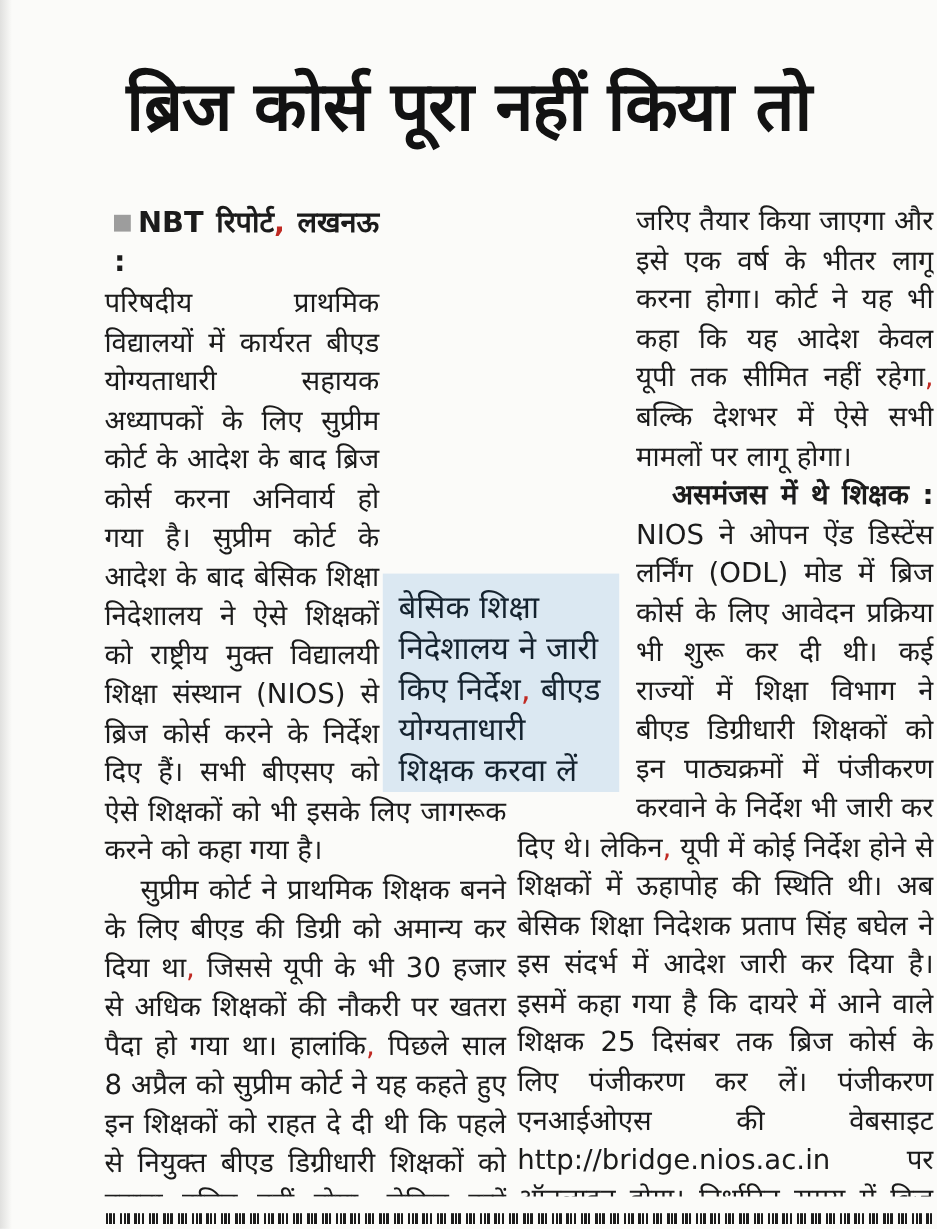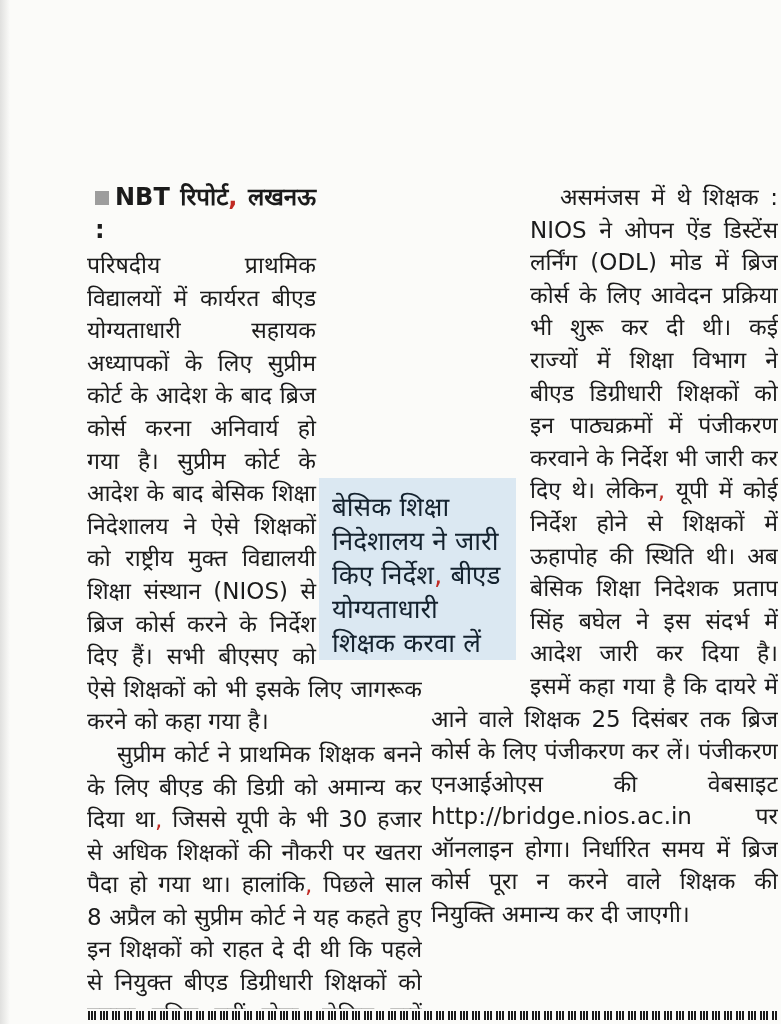"ब्रिज कोर्स पूरा नहीं किया" div { html: none -> <div>ब्रिज कोर्स पूरा नहीं किया तो</div> }
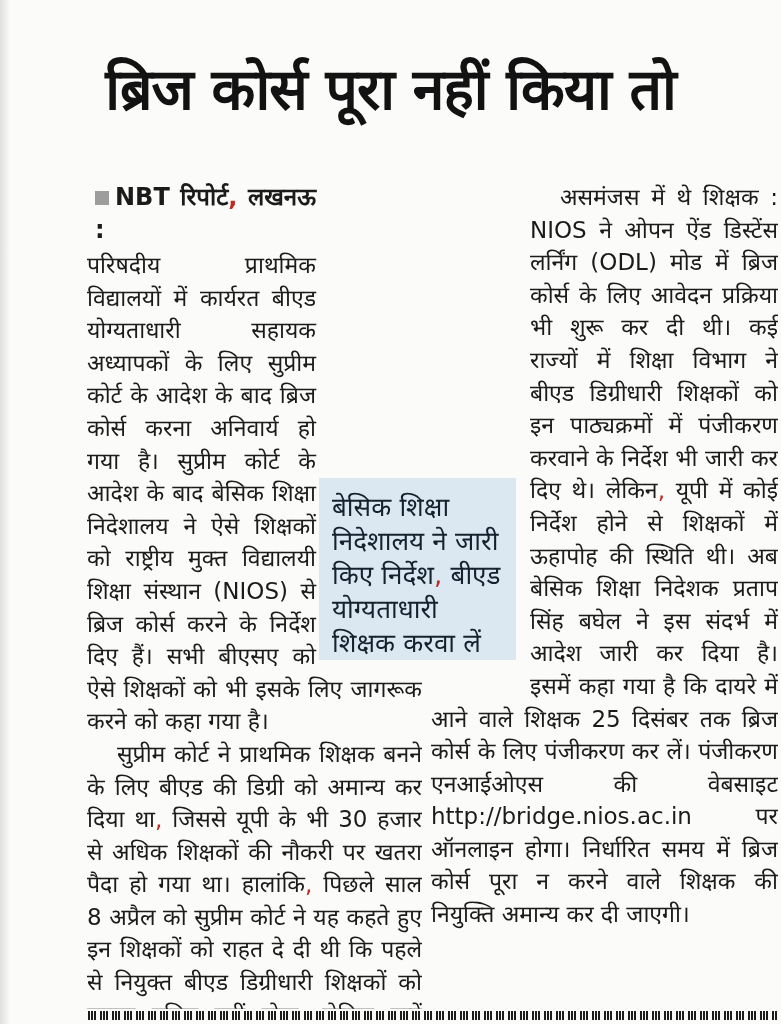"NBT रिपोर्ट, लखनऊ :" .col { top: 181px -> 169px }
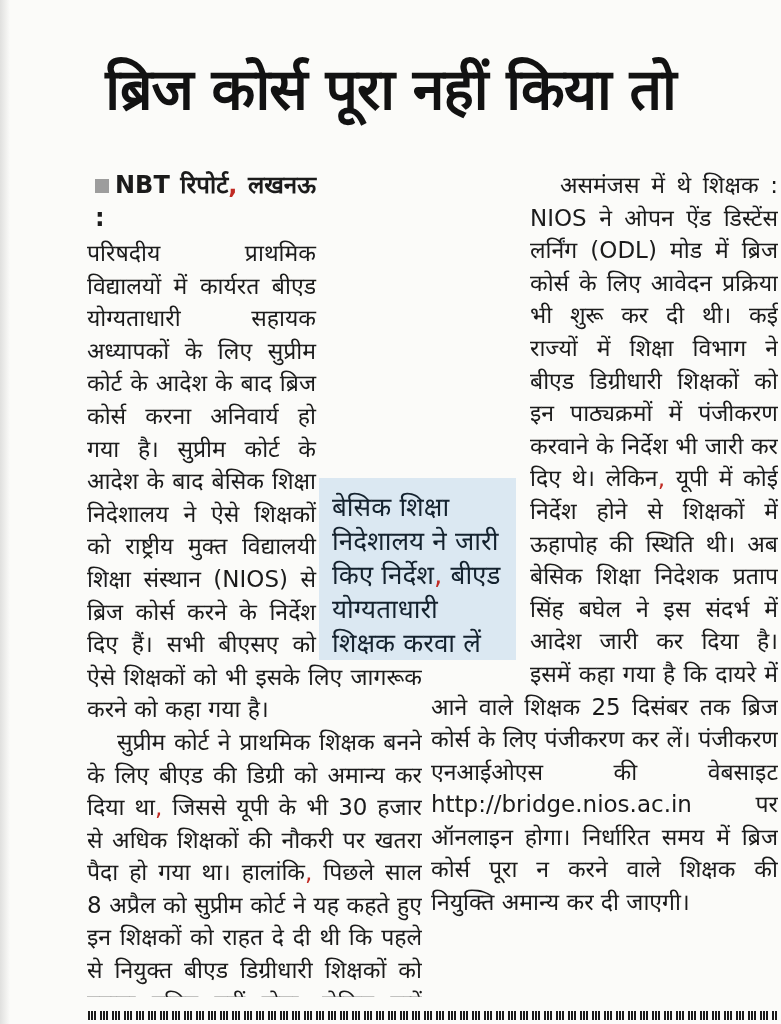"जरिए तैयार किया जाएगा और" p.red-commas { html: none -> <p>जरिए तैयार किया जाएगा और इसे एक वर्ष के भीतर लागू करना होगा। कोर्ट ने यह भी कहा कि यह आदेश केवल यूपी तक सीमित नहीं रहेगा<span>,</span> बल्कि देशभर में ऐसे सभी मामलों पर लागू होगा।</p> }
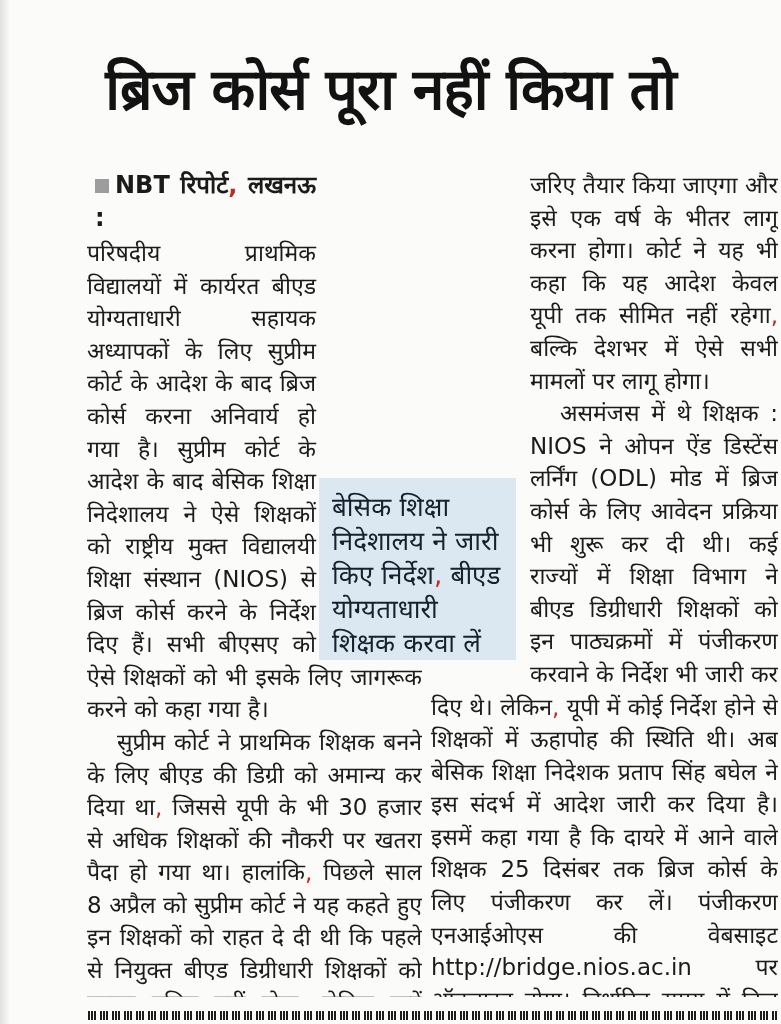"असमंजस में थे शिक्षक :" .lead-bold { font-weight: 400 -> 700 }
